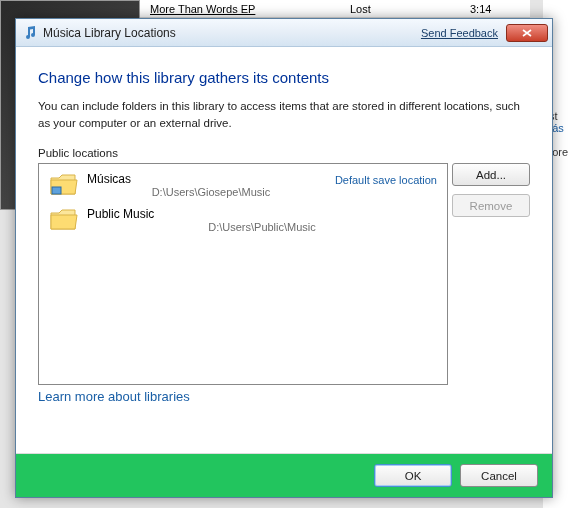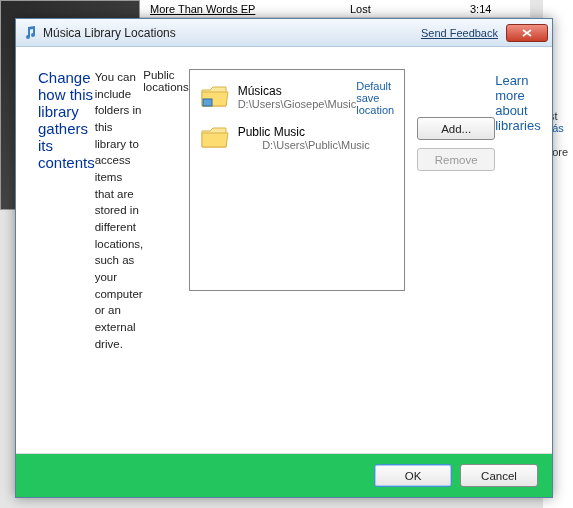"Change how this library gathers" .body { flex-direction: row -> column }
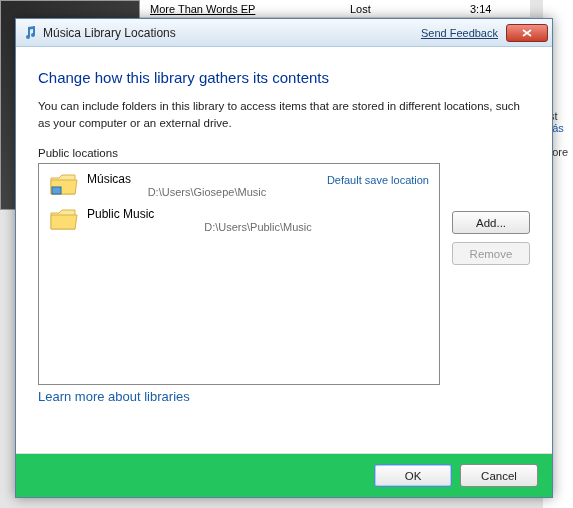"Músicas" .main-row { gap: 12px -> 4px }
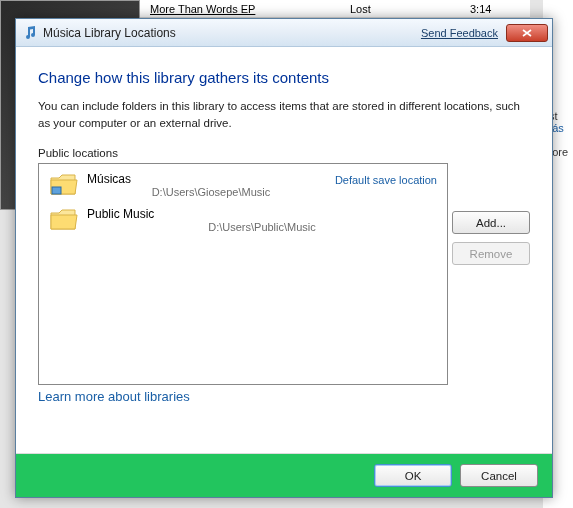"Add..." .side-buttons { margin-top: 48px -> none }
